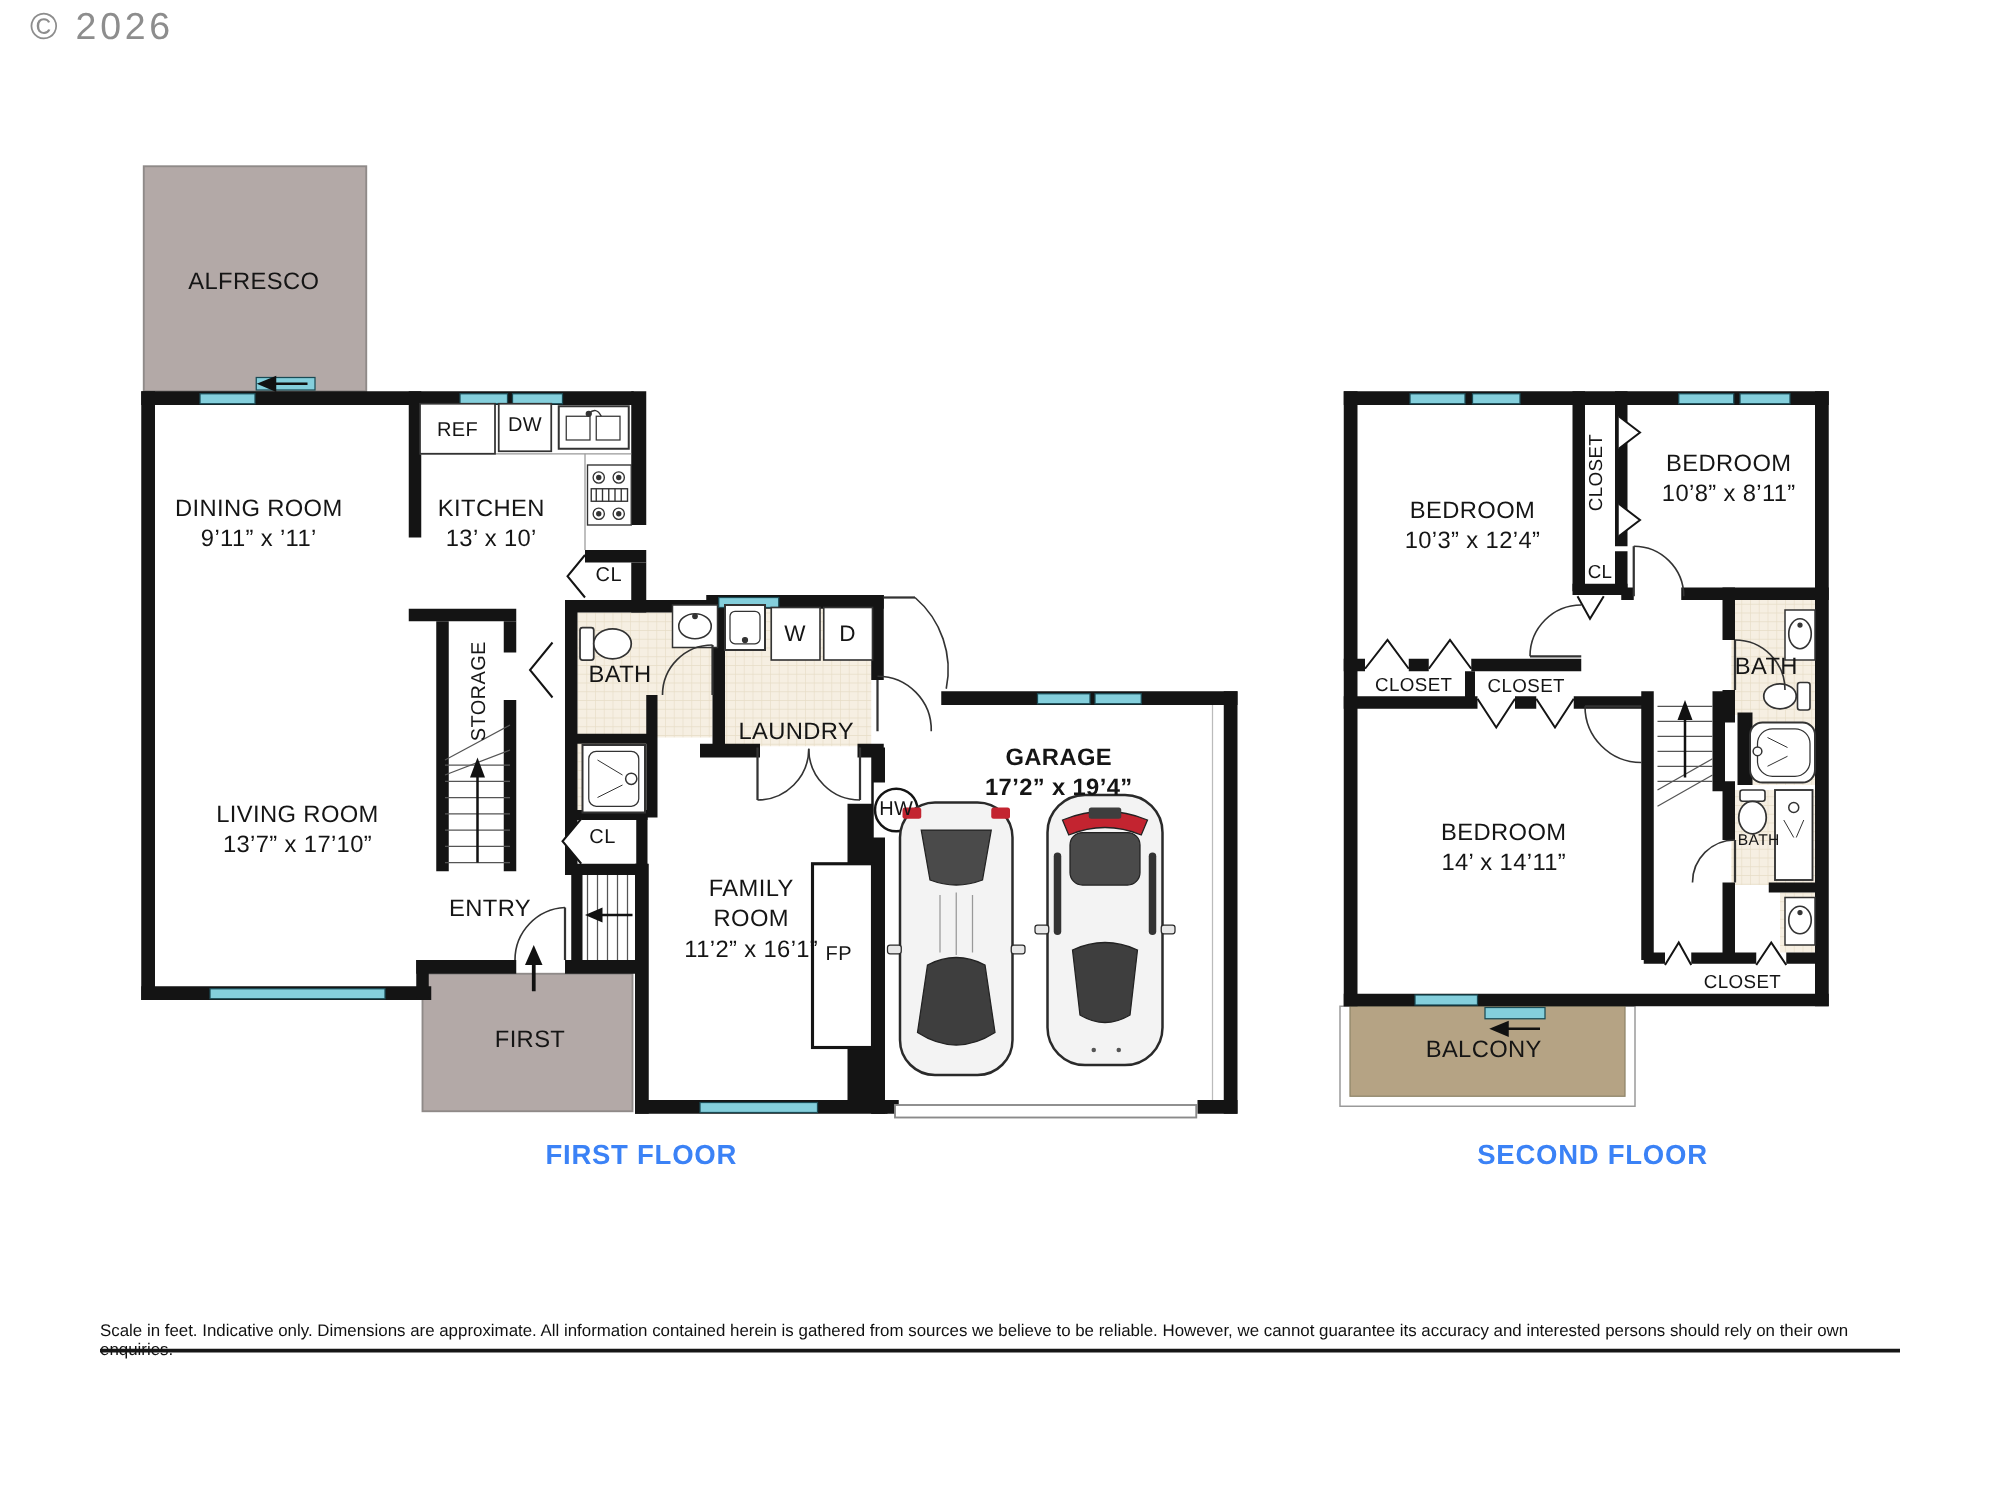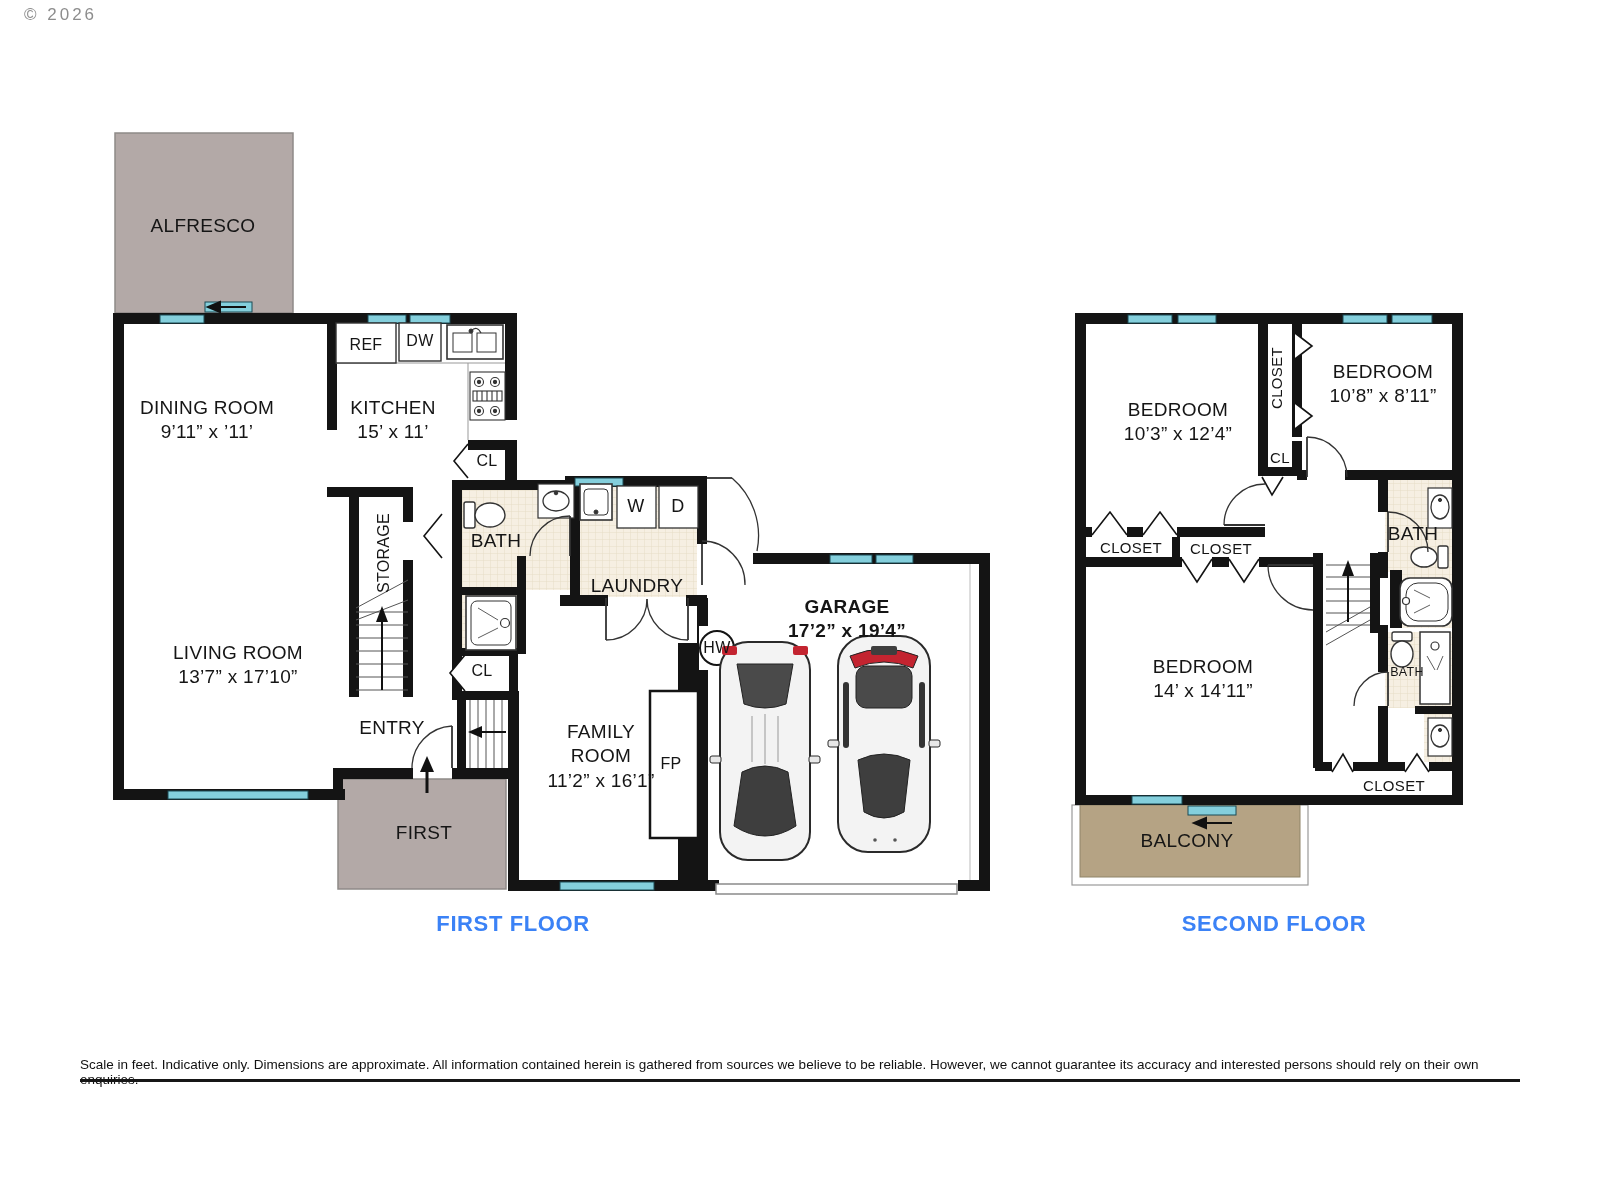"© 2026" .copyright { font-size: 17px -> 30px }
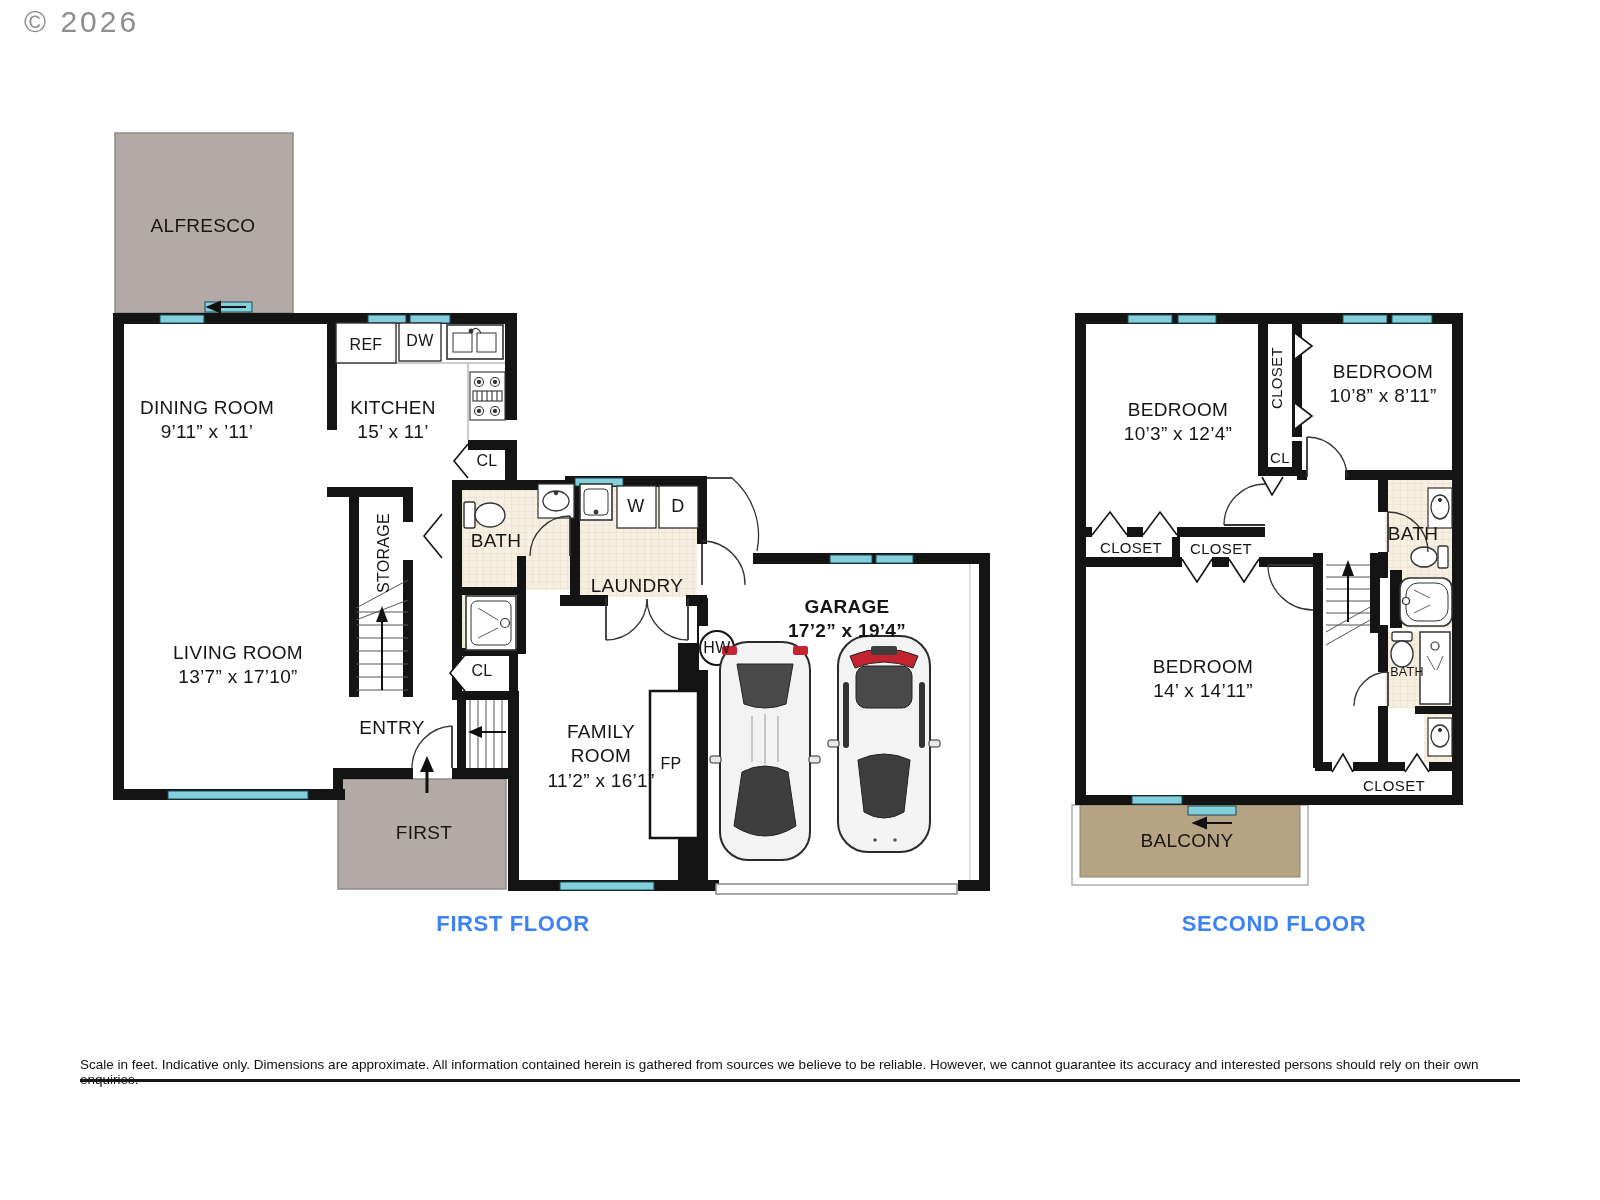"15’ x 11’" span.dims { text: 15’ x 11’ -> 13’ x 10’ }
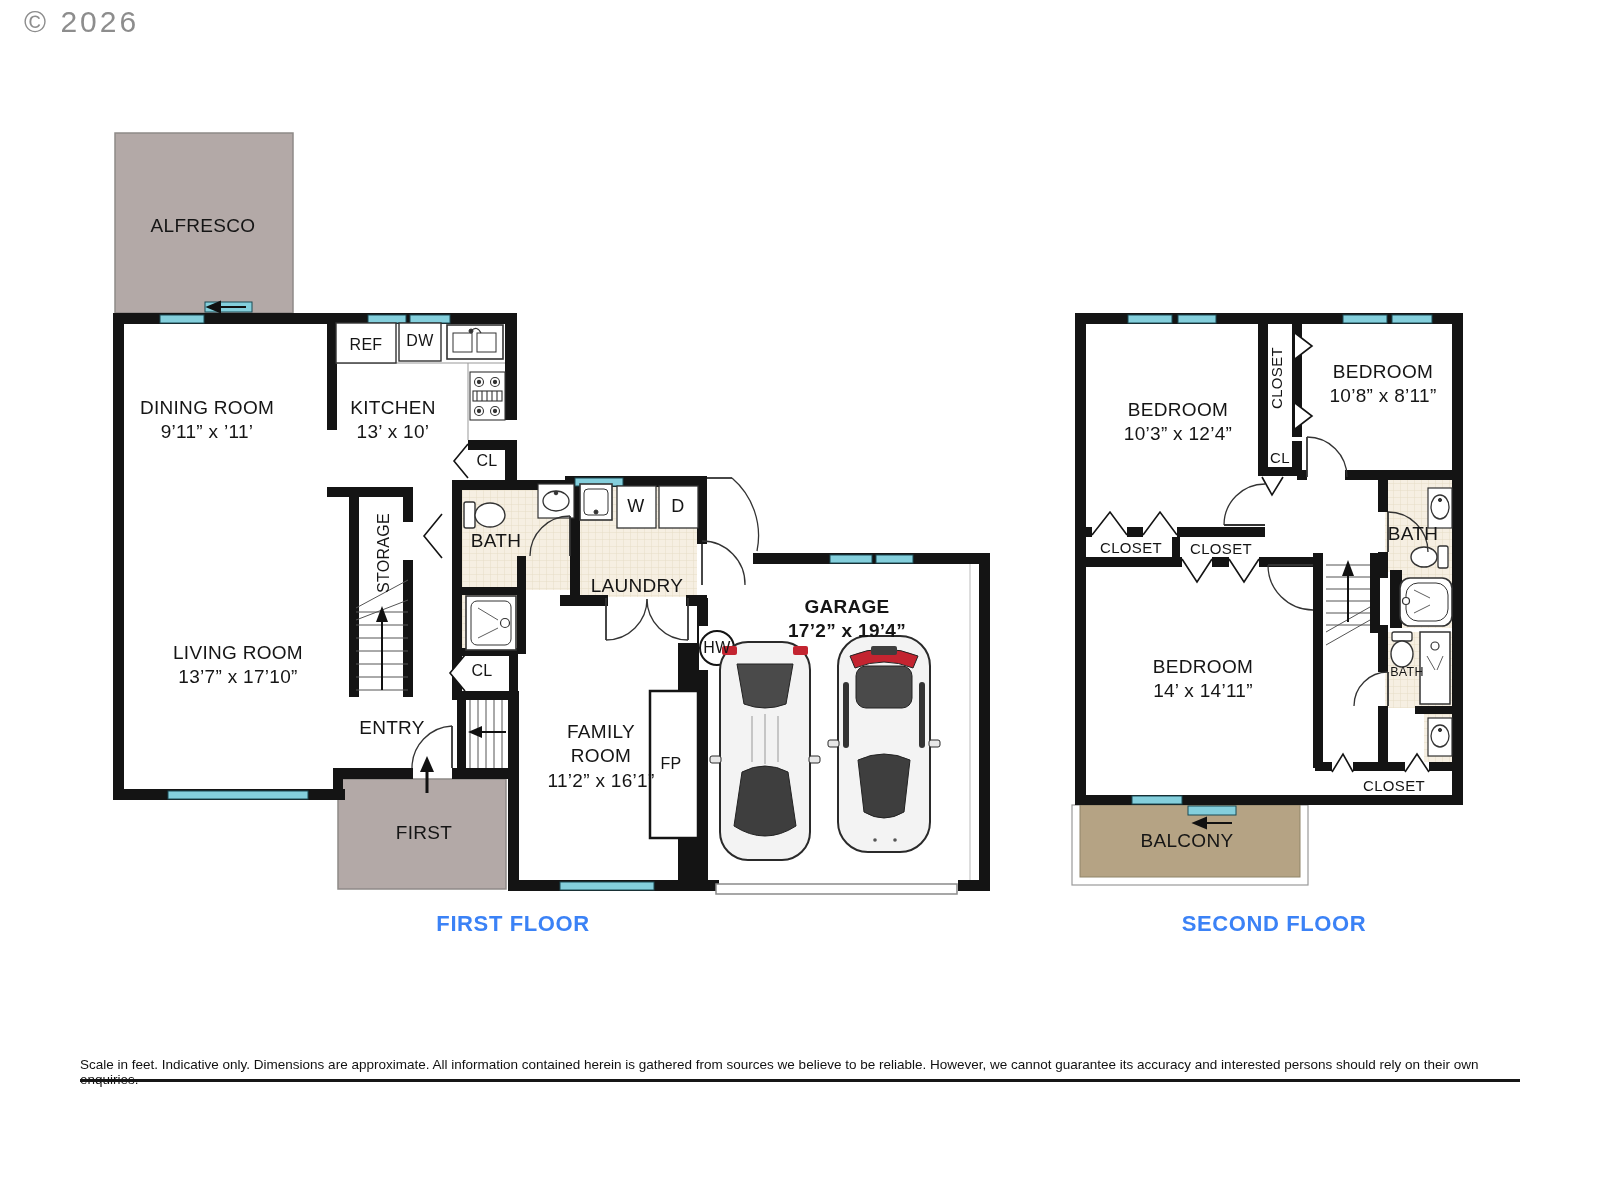"FAMILY" div.lbl { top: 756px -> 736px }
